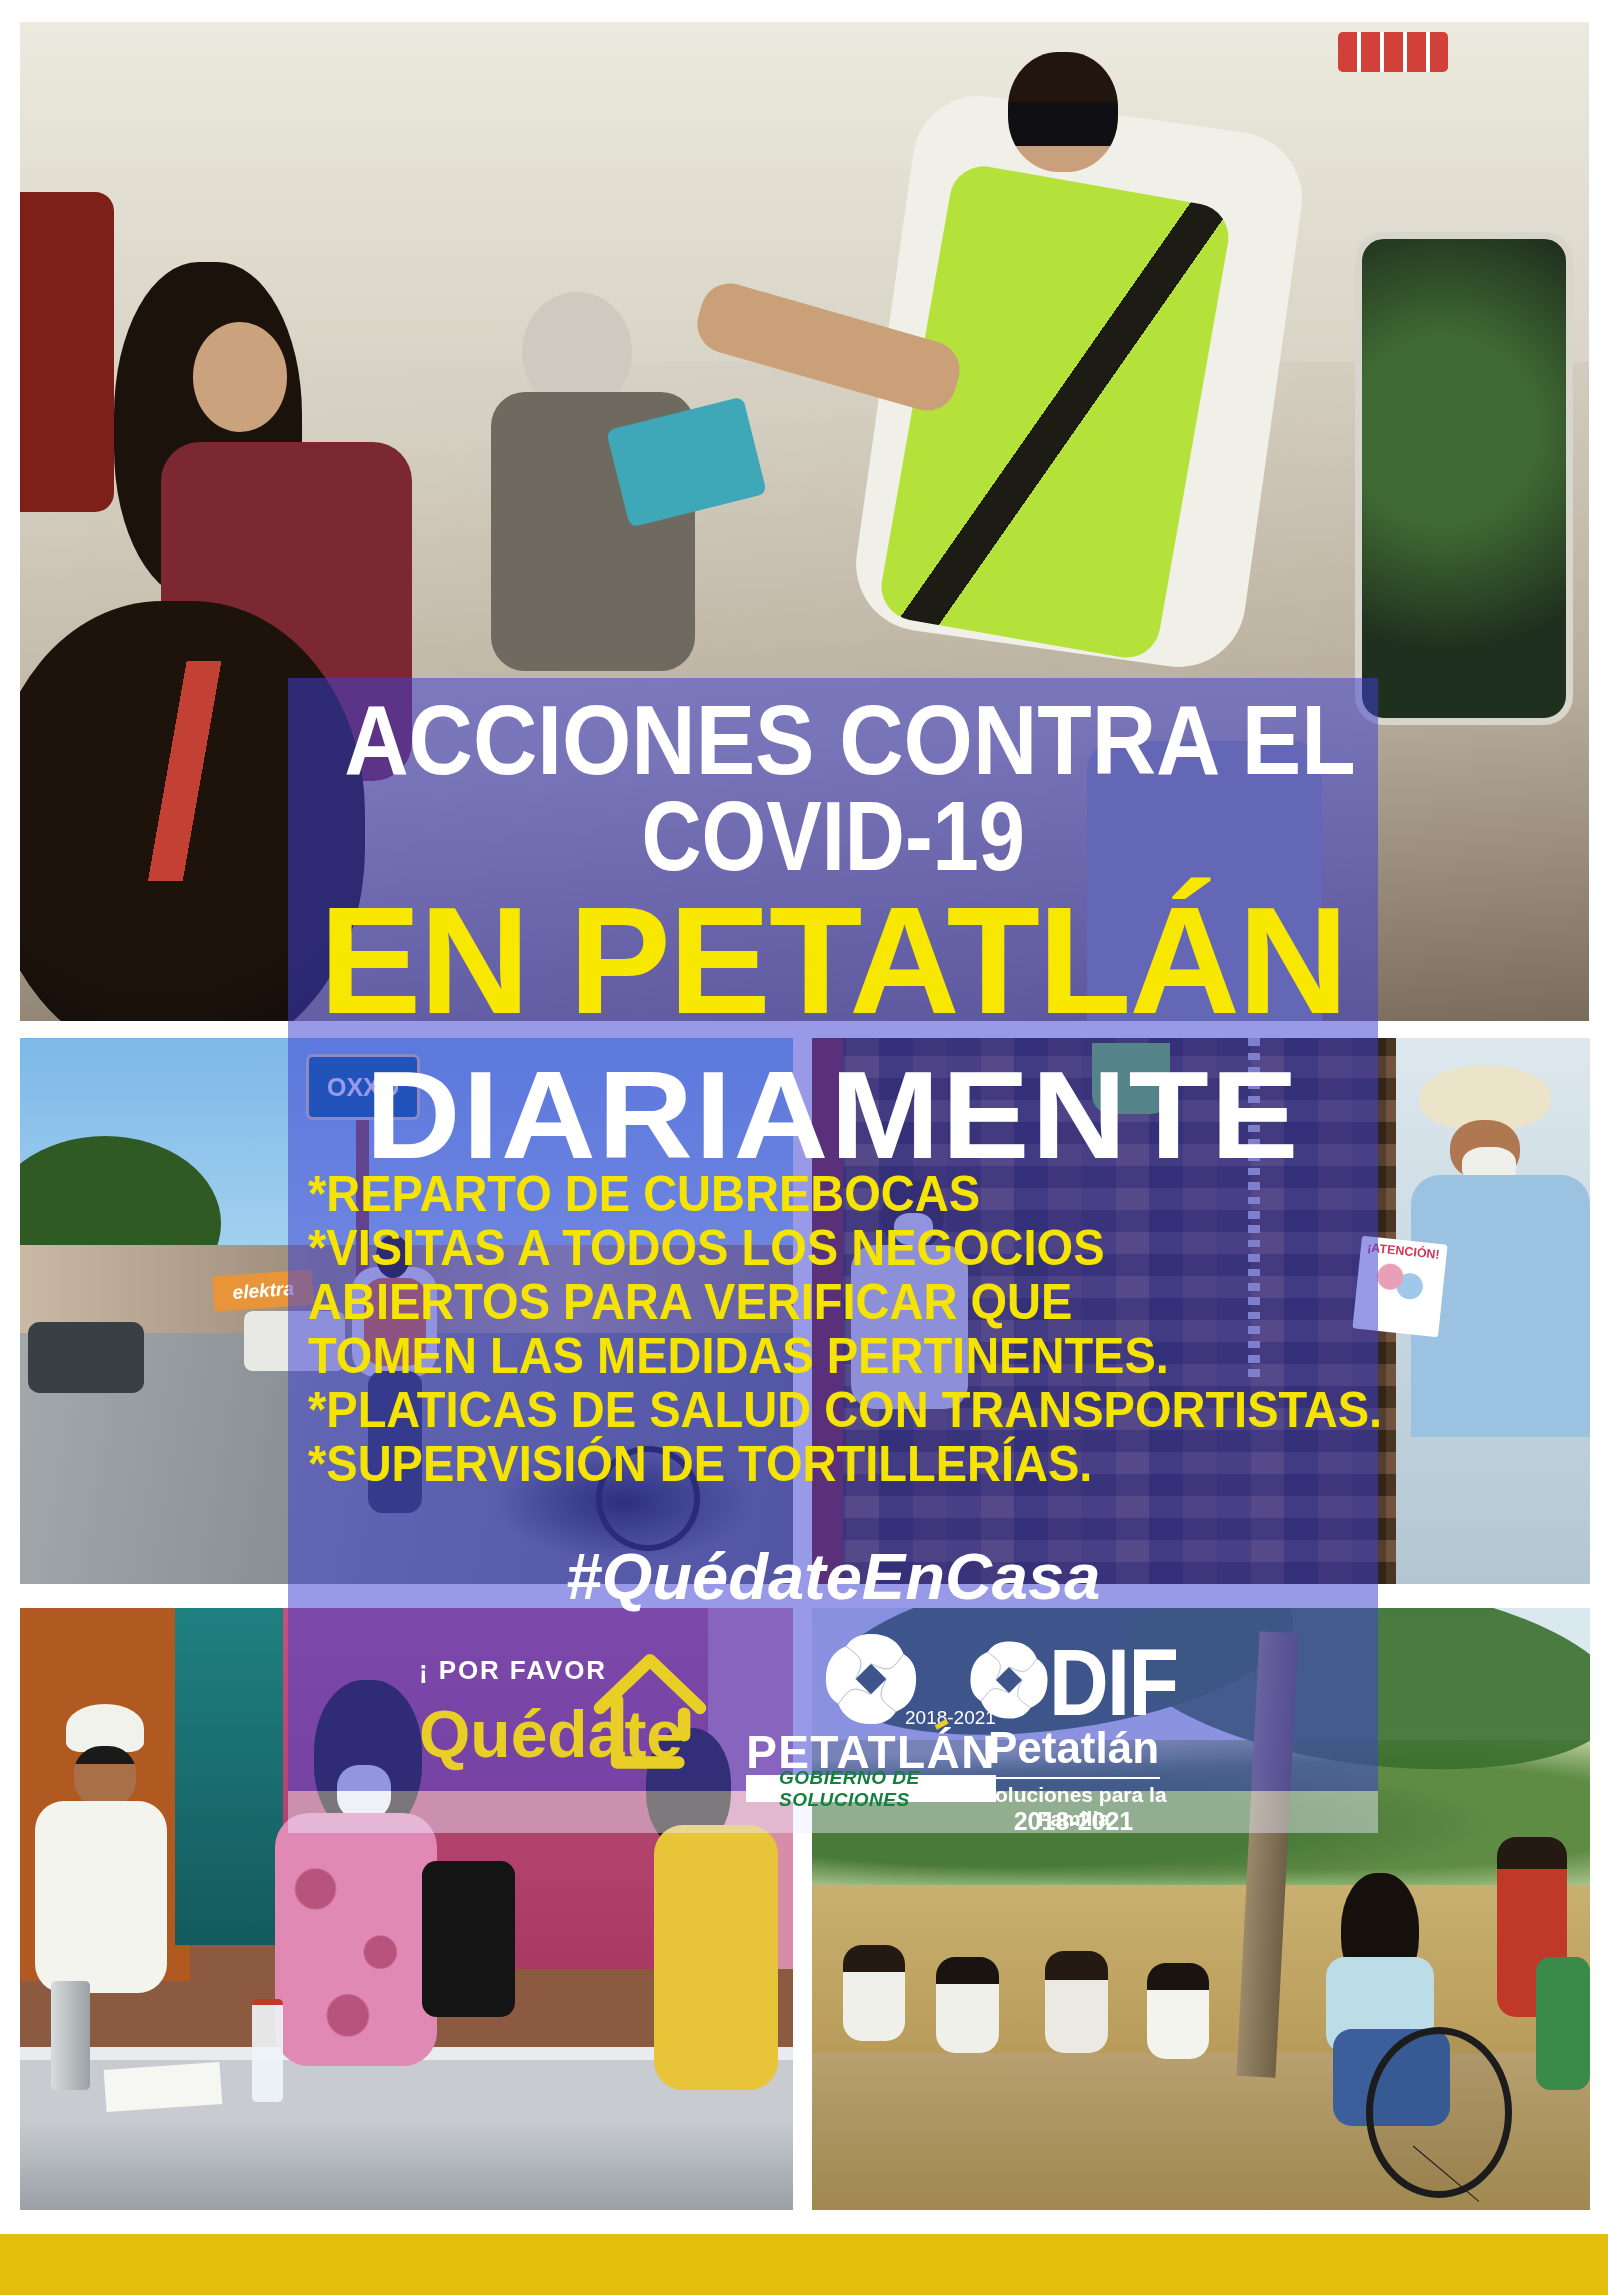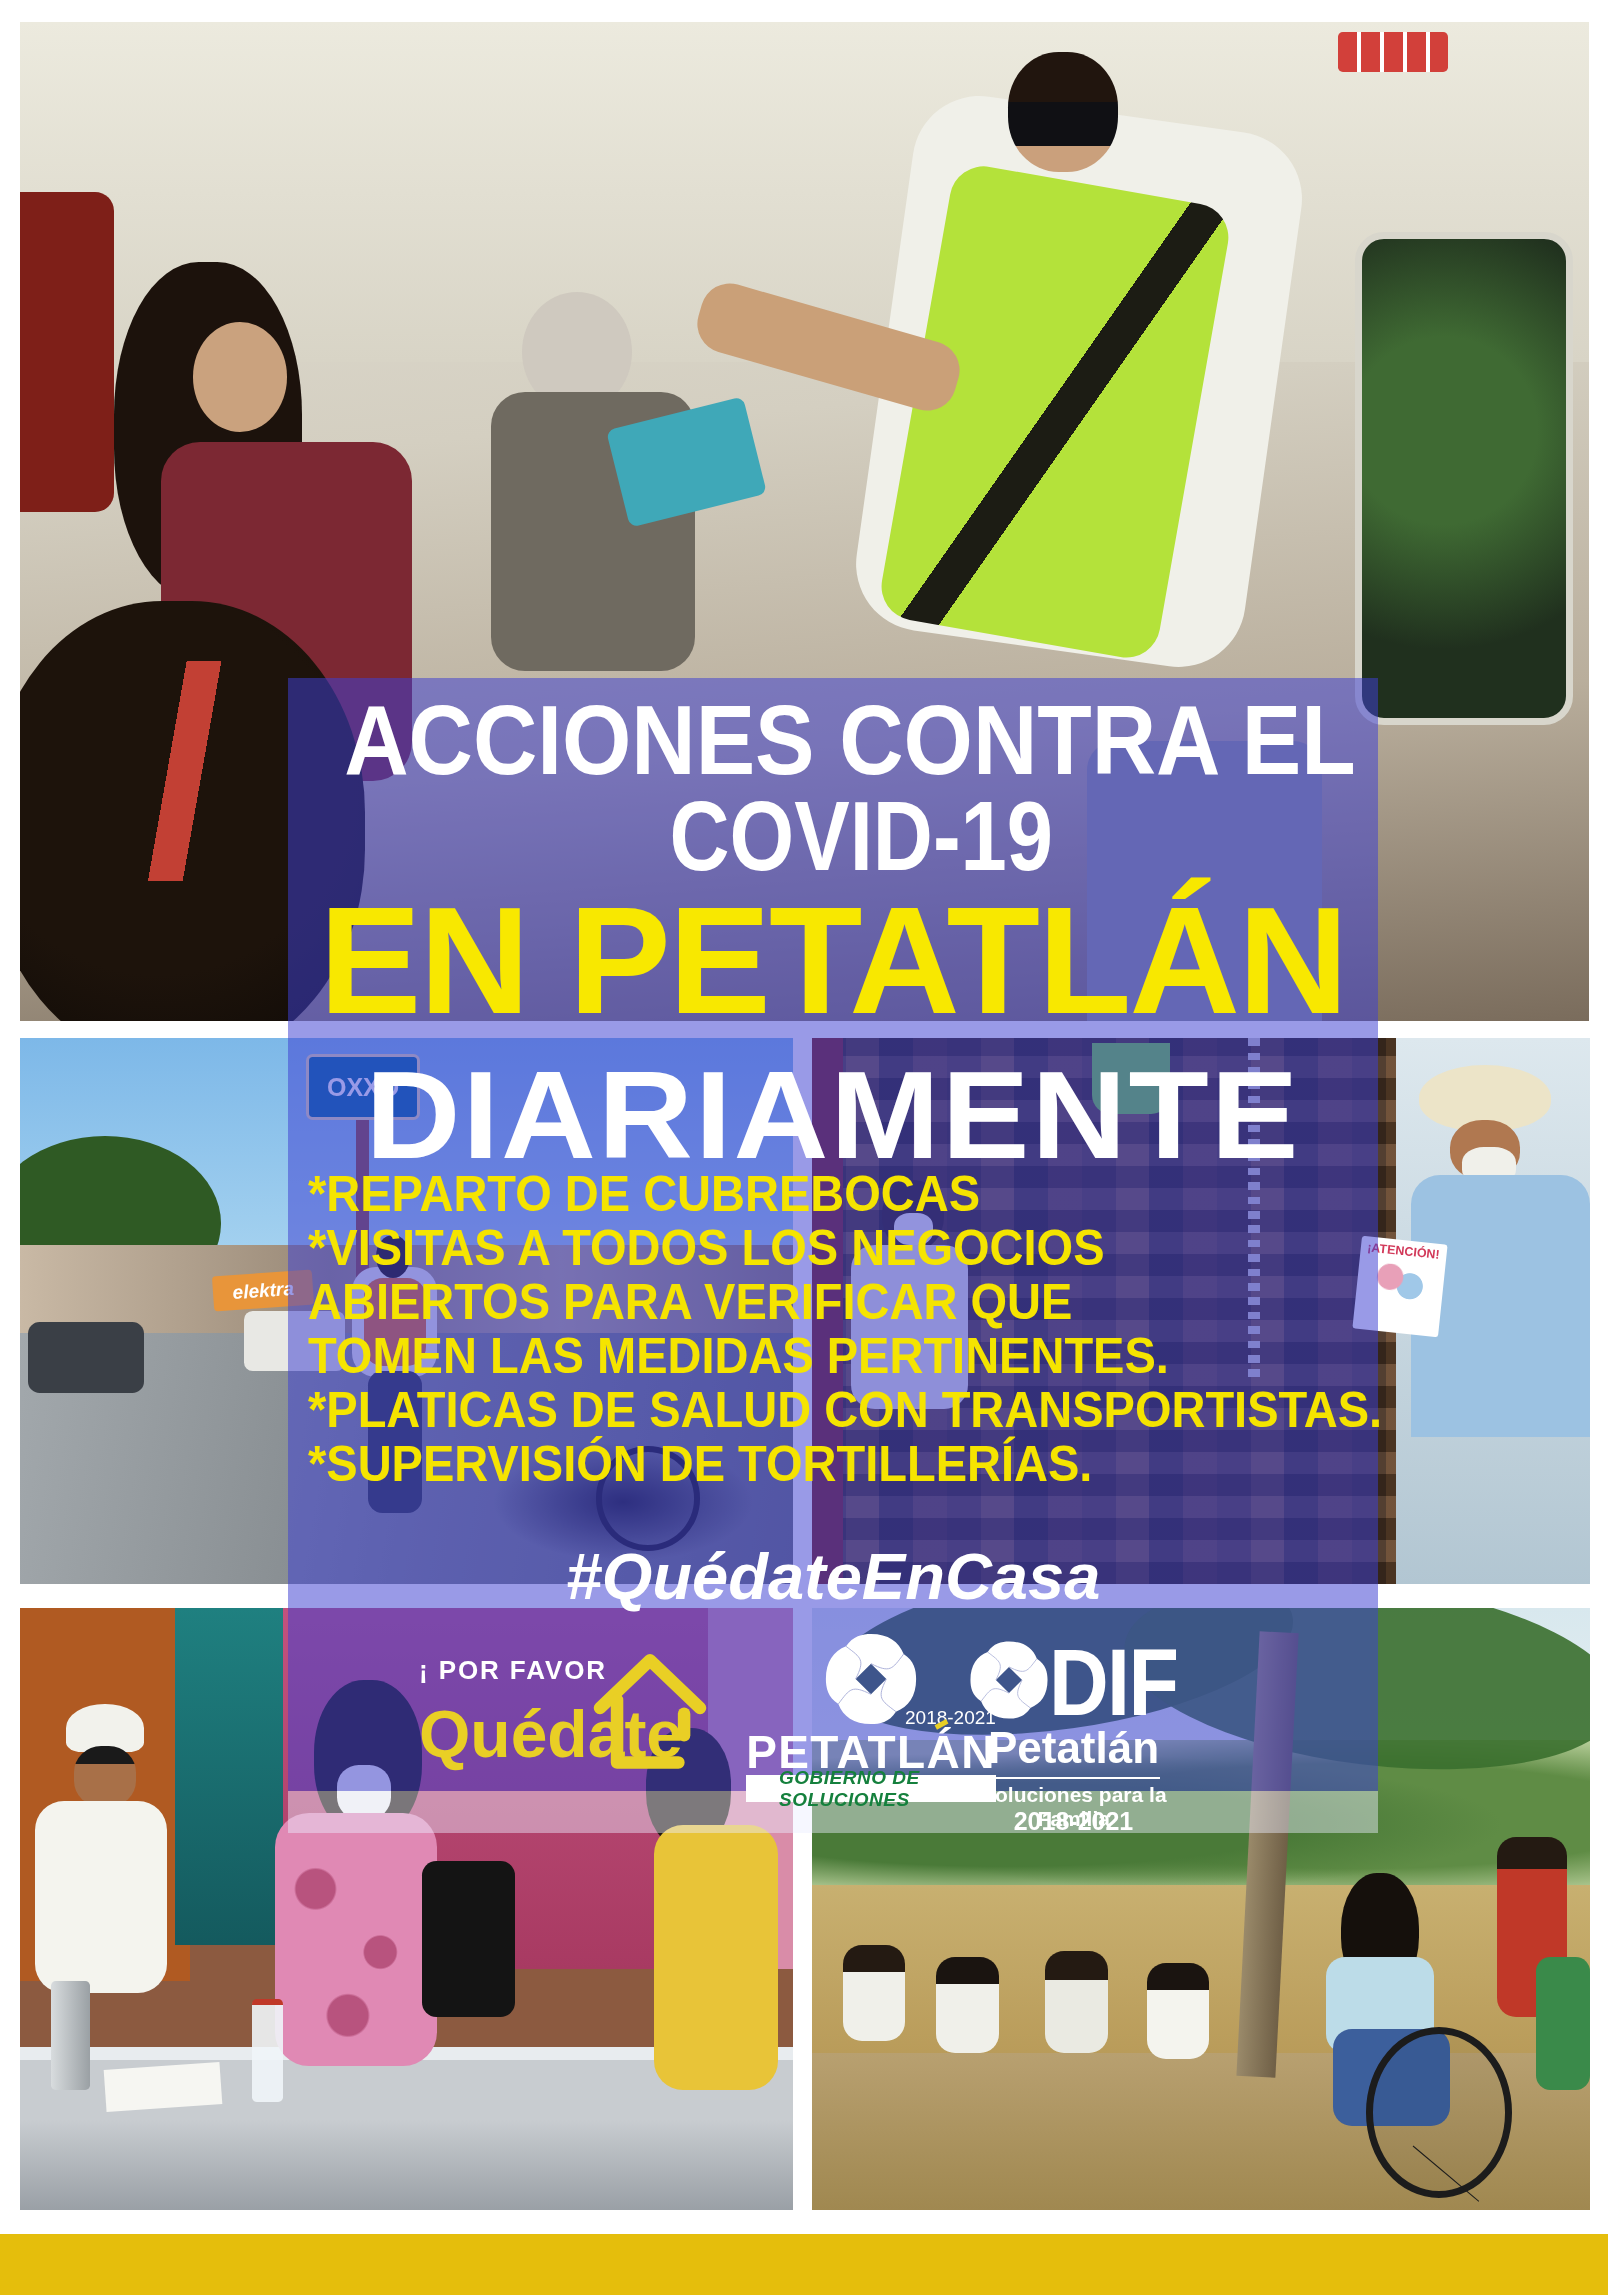"COVID-19" .t2 { padding-left: 28px -> none }
